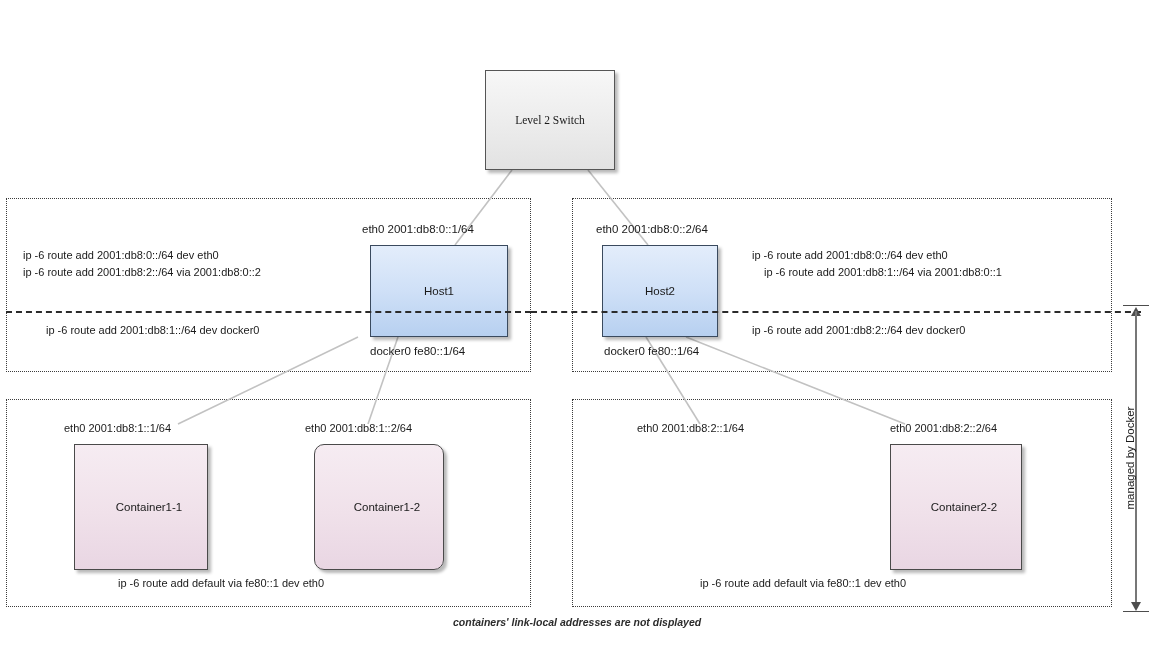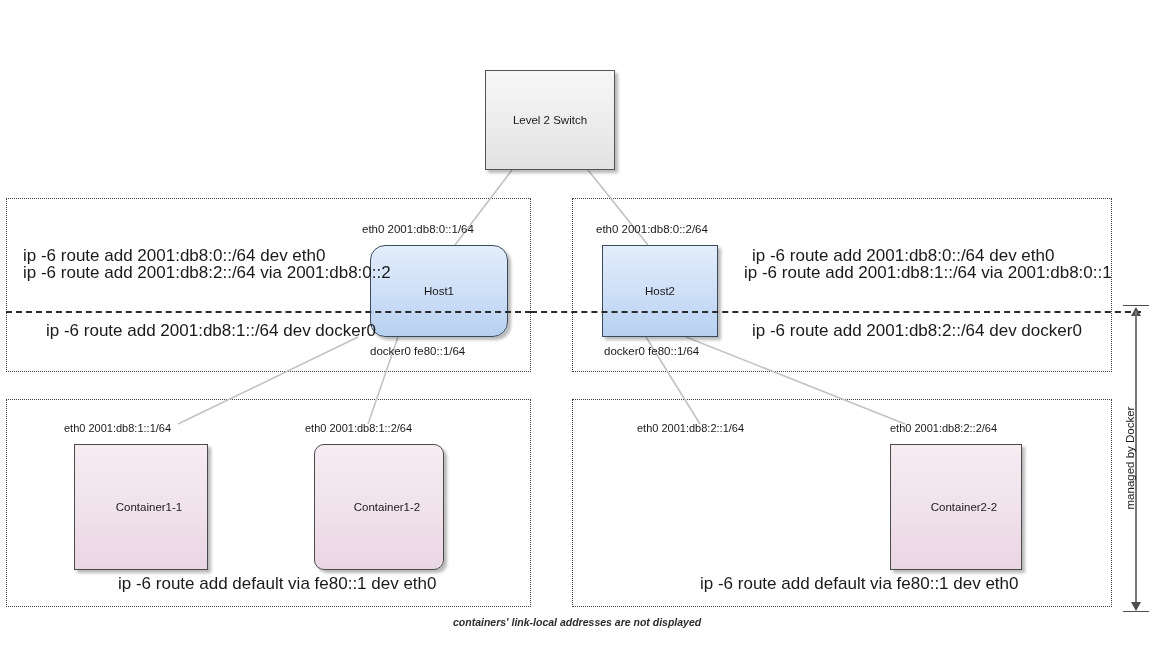"Level 2 Switch" .node.switch { font-family: none -> Liberation Serif, serif }
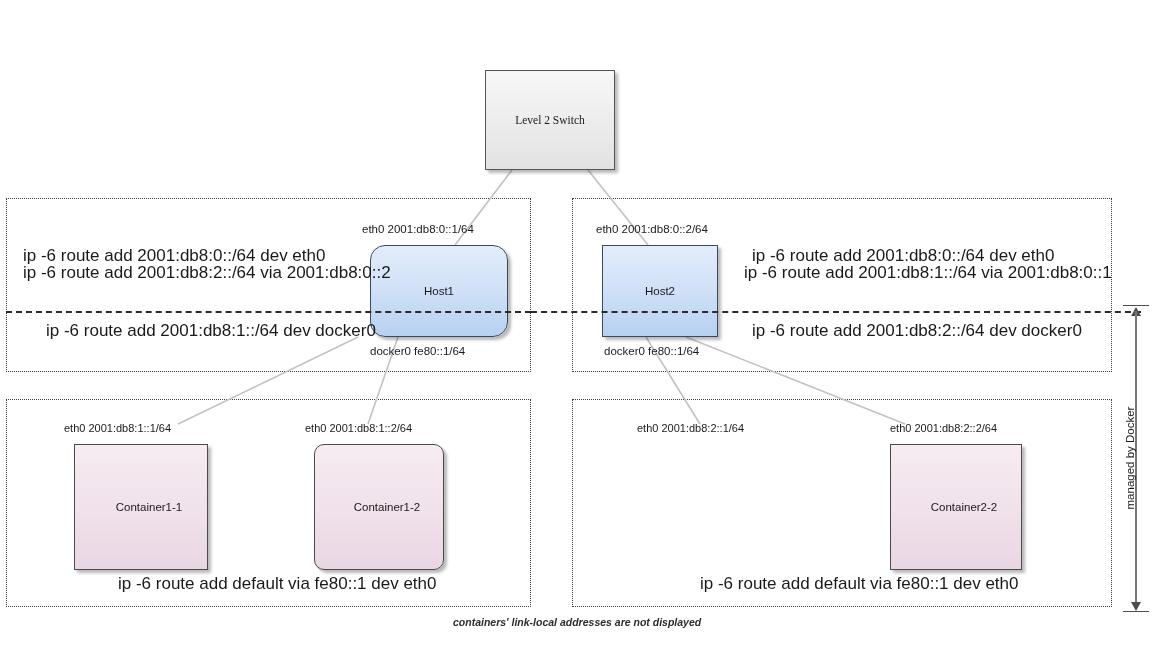"ip -6 route add 2001:db8:0::/64" .lbl.cmd { font-size: 17px -> 11px }
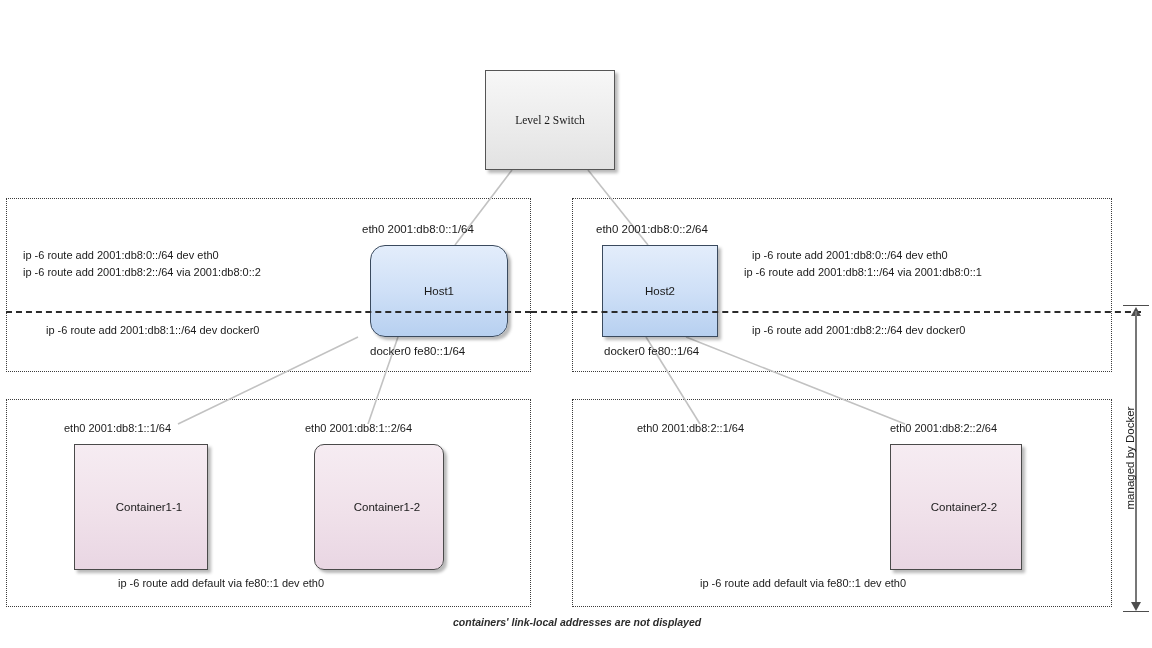"ip -6 route add 2001:db8:1::/64 via" div.lbl { left: 744px -> 764px }
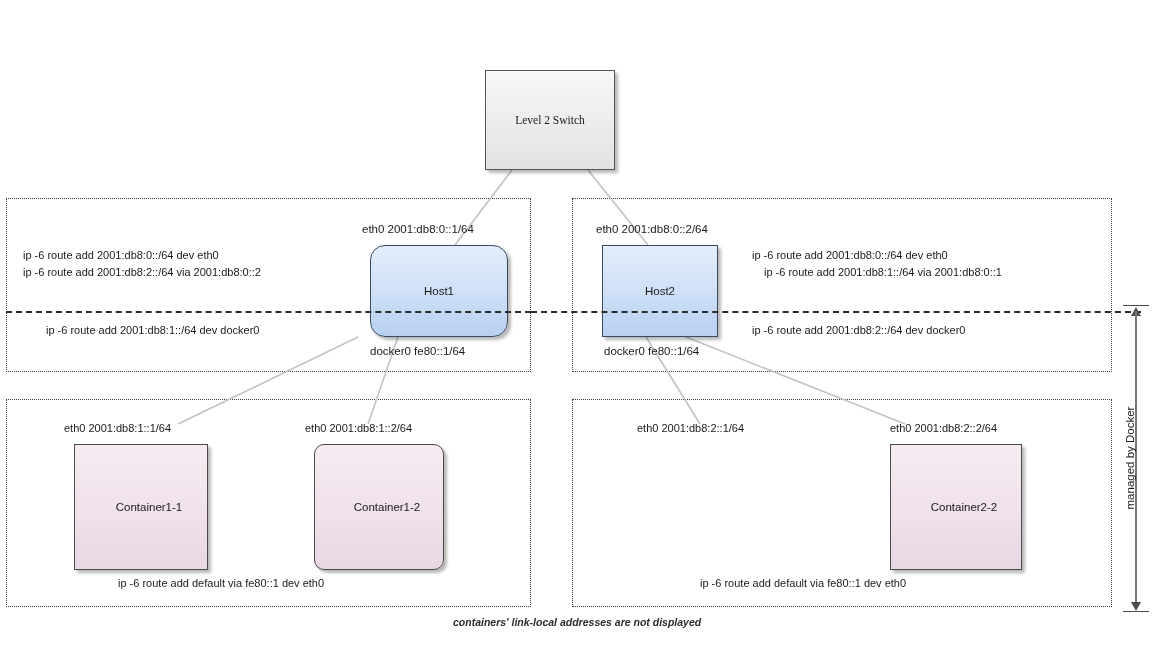"Host1" div.node { border-radius: 15px -> none }
